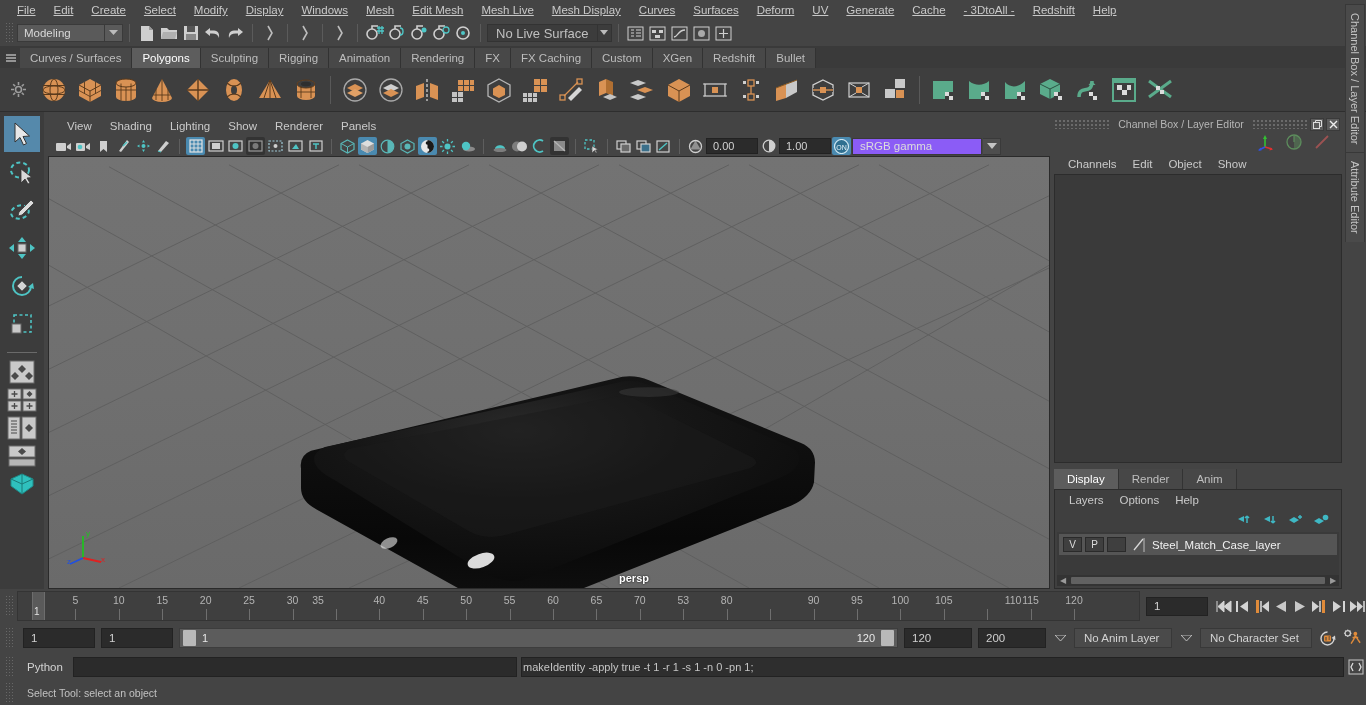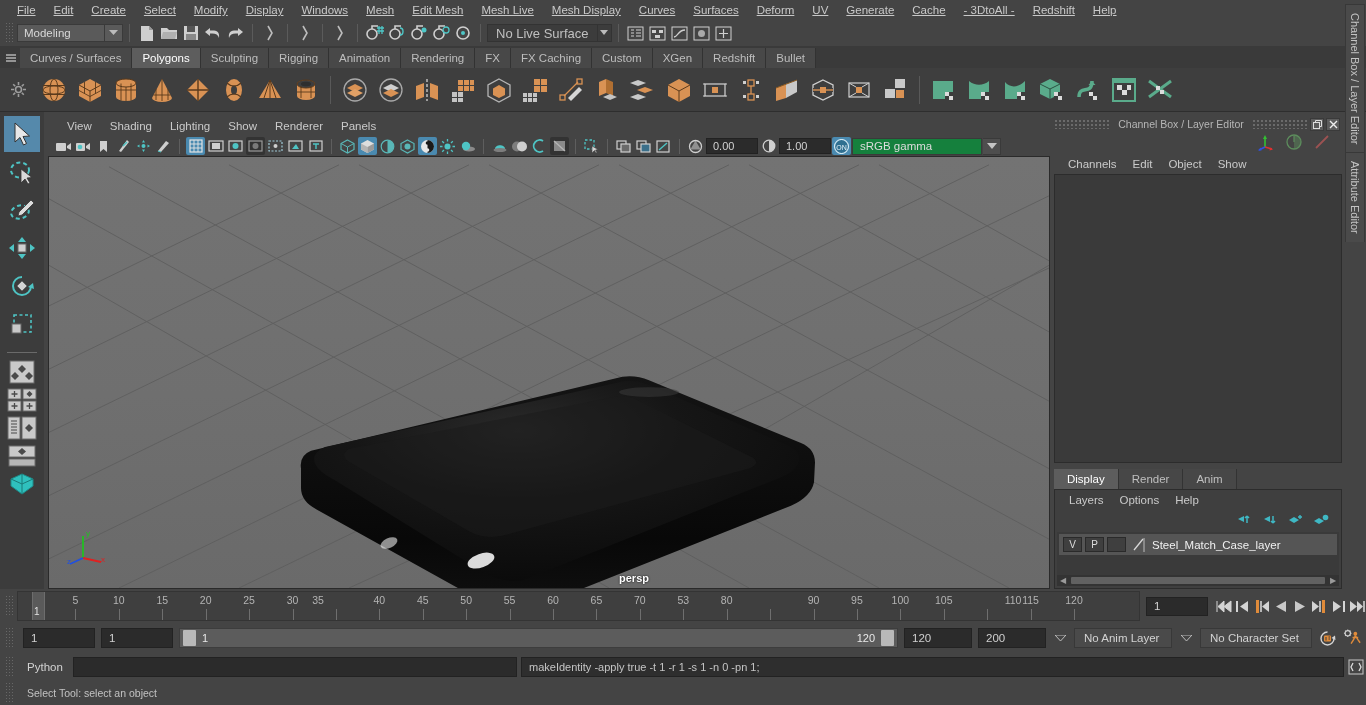"sRGB gamma" .gammafield { background: #15803d -> #8b5cf6 }
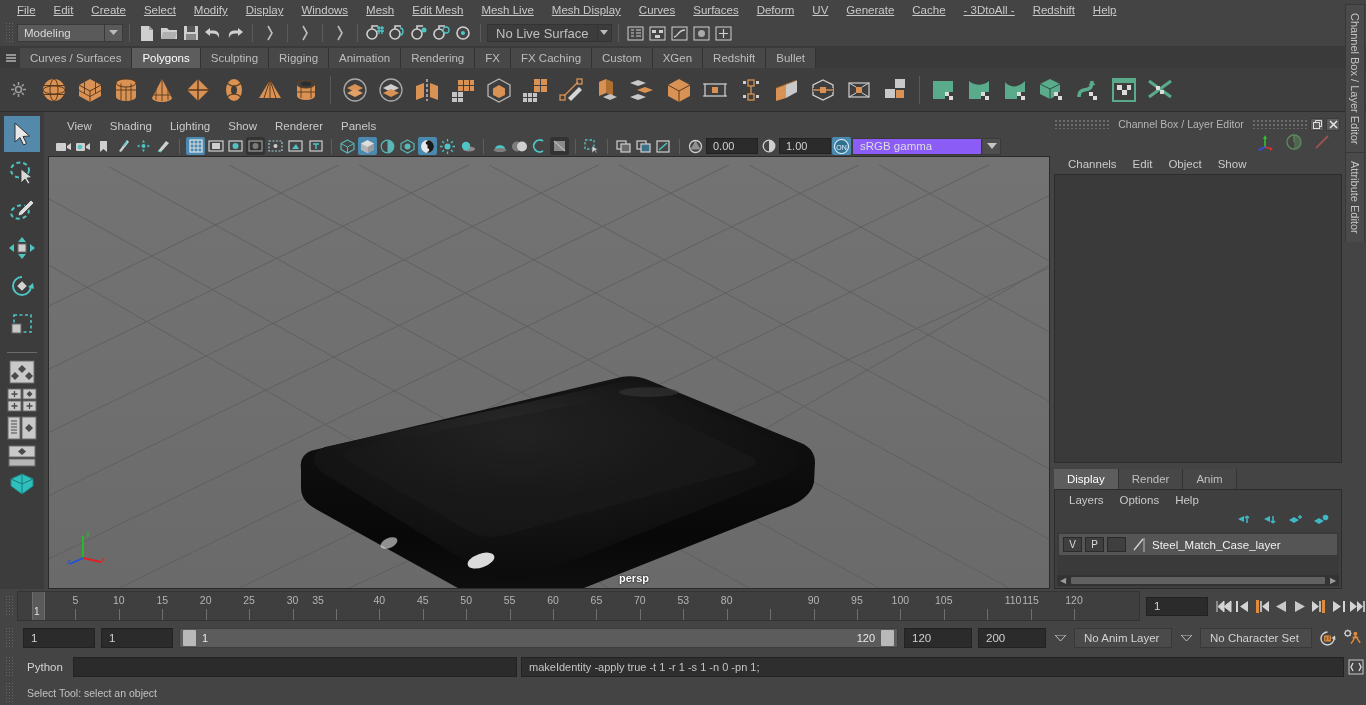"makeIdentity -apply true -t 1" .cmd-out { padding-left: 7px -> 1px }
